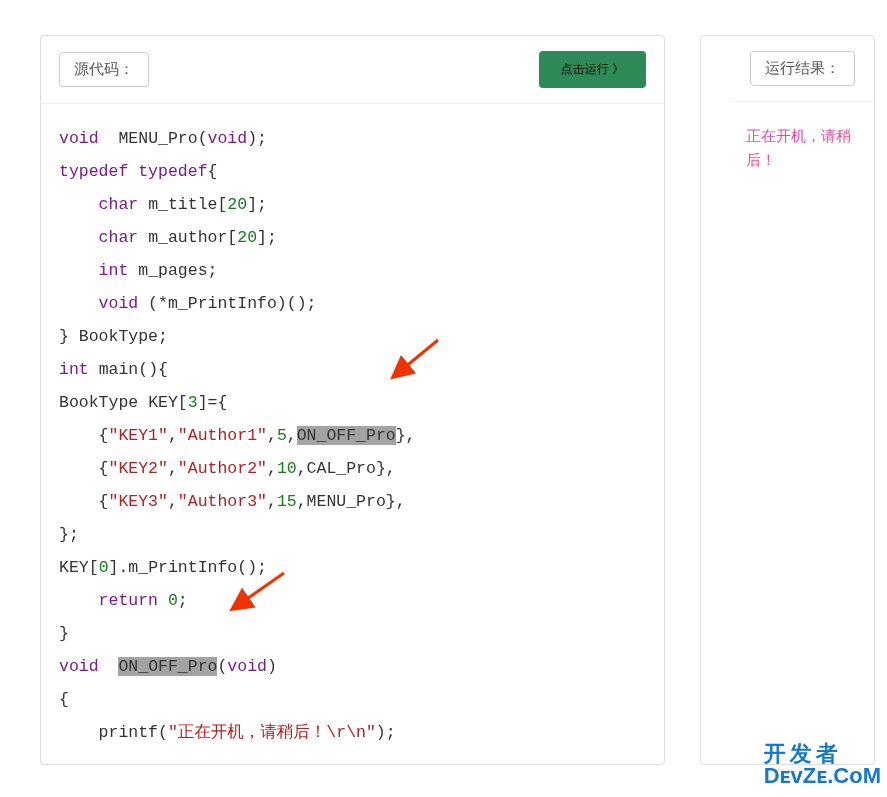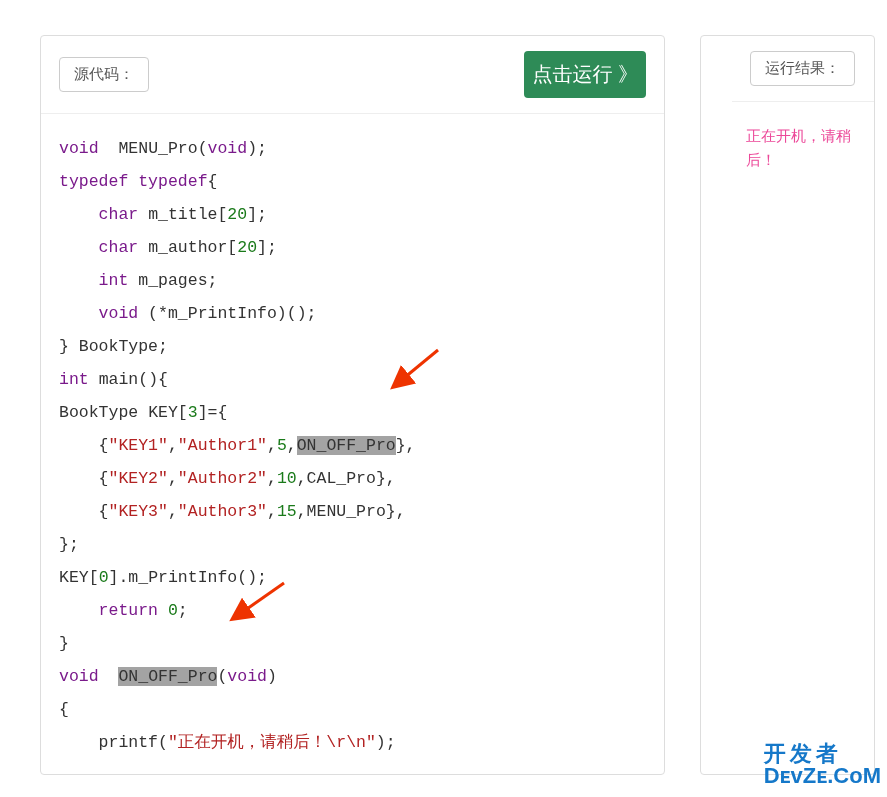"点击运行 》" .run-btn { color: #ffffff -> #000000; font-size: 20px -> 12px; padding: 10px 8px -> 10px 22px }
